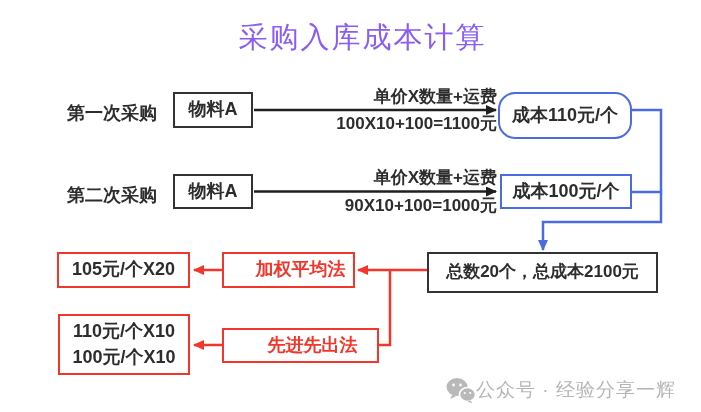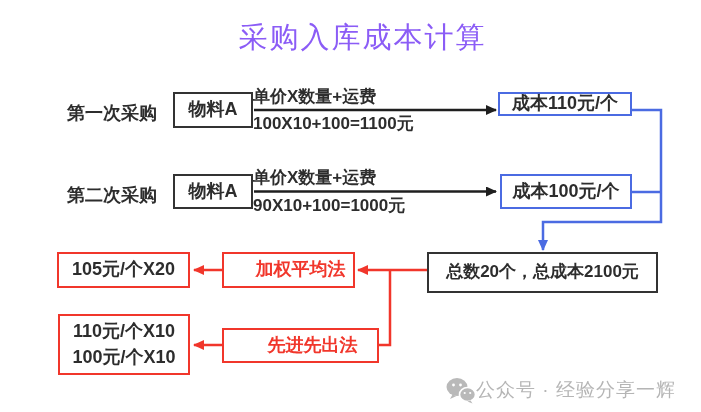"单价X数量+运费" .formula { text-align: left -> right }
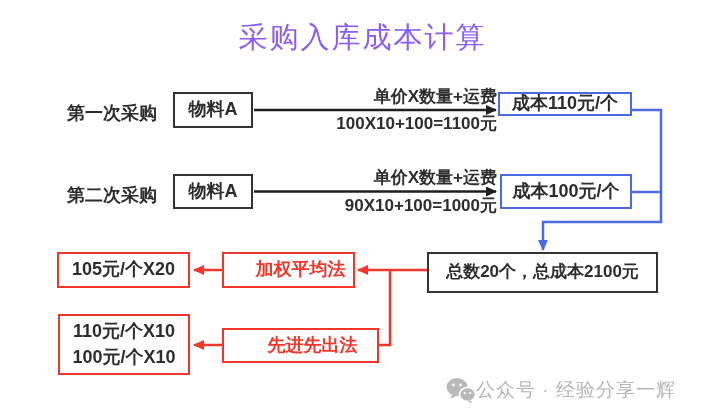"成本110元/个" div.box { border-radius: none -> 17px; height: 24px -> 47px }
